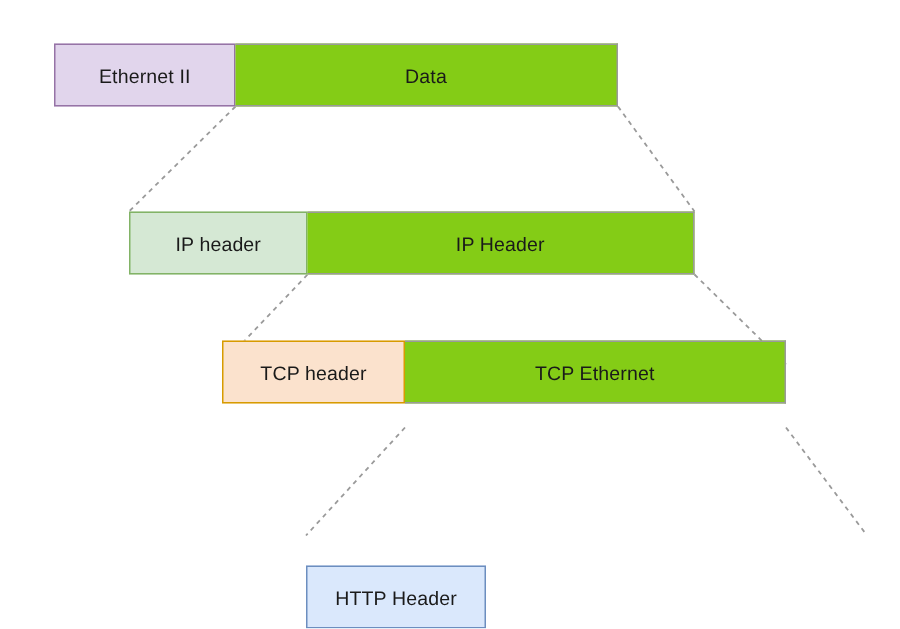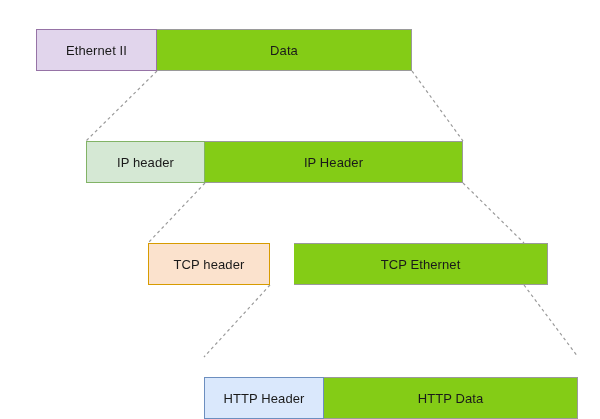"TCP header" #row-tcp { gap: 24px -> none; top: 243px -> 227px }
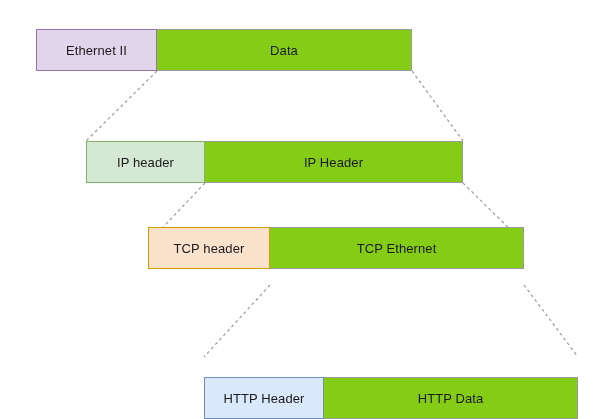"HTTP Data" div.pdu-cell { html: <div>HTTP Data</div> -> none }
